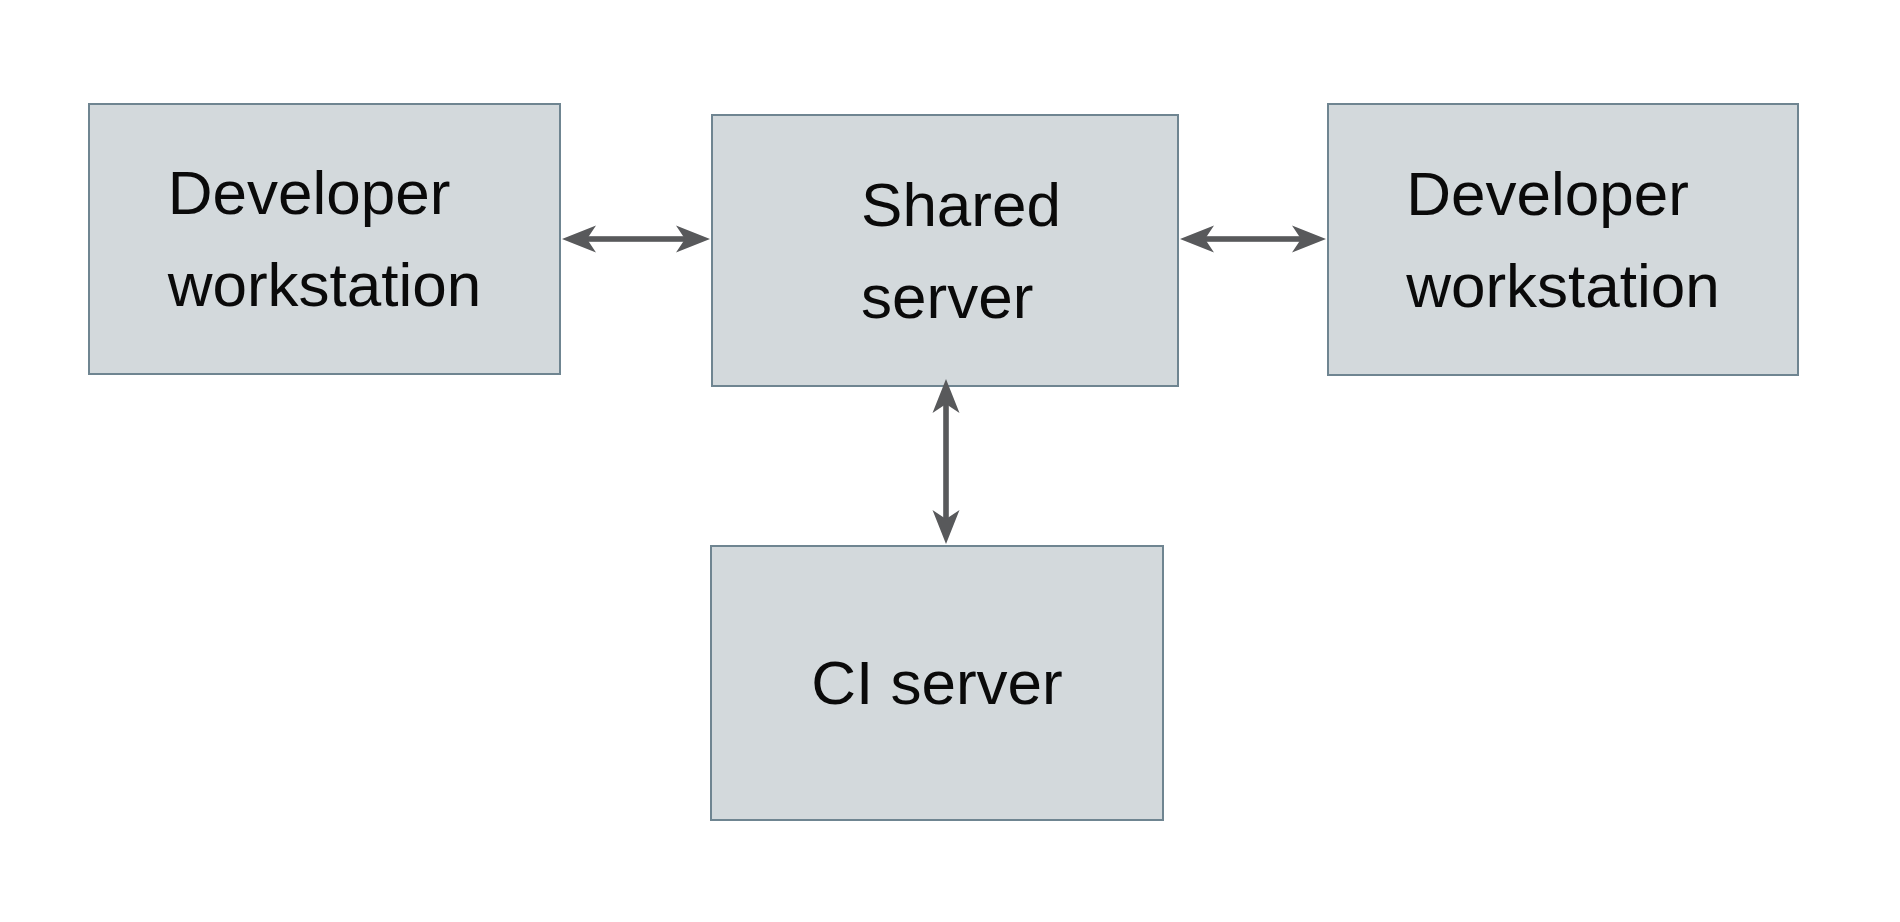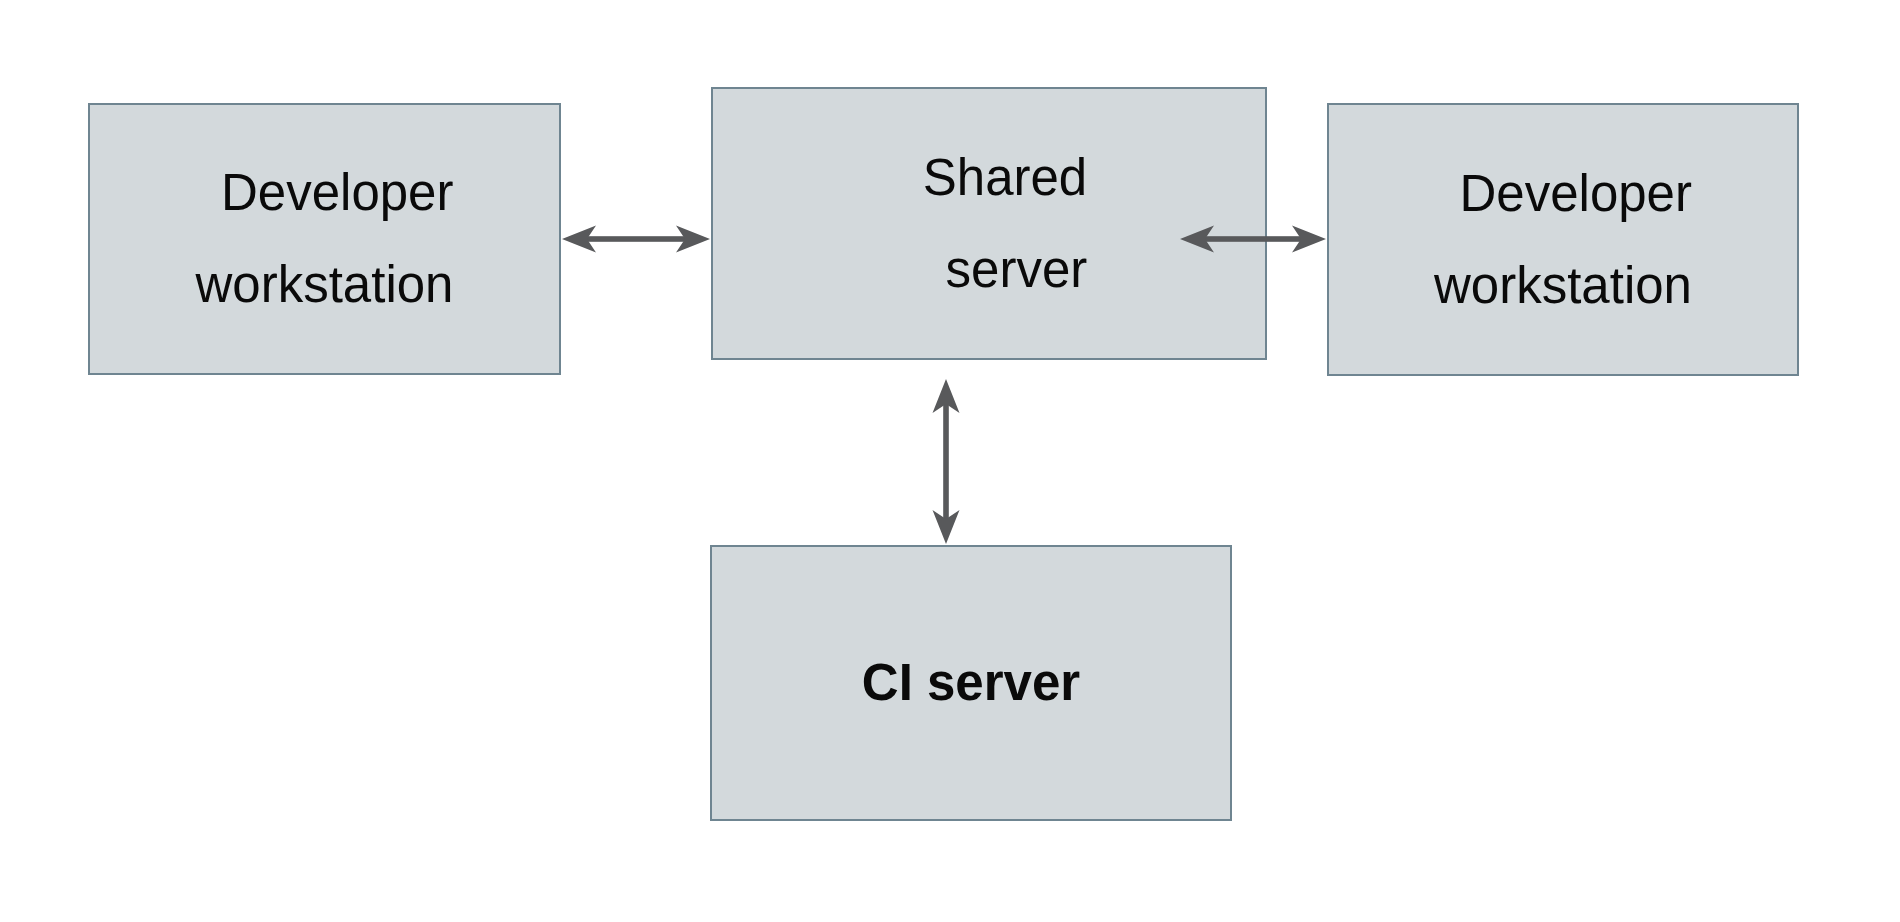"Developer" .node .label { font-size: 51px -> 62px; text-align: right -> left }
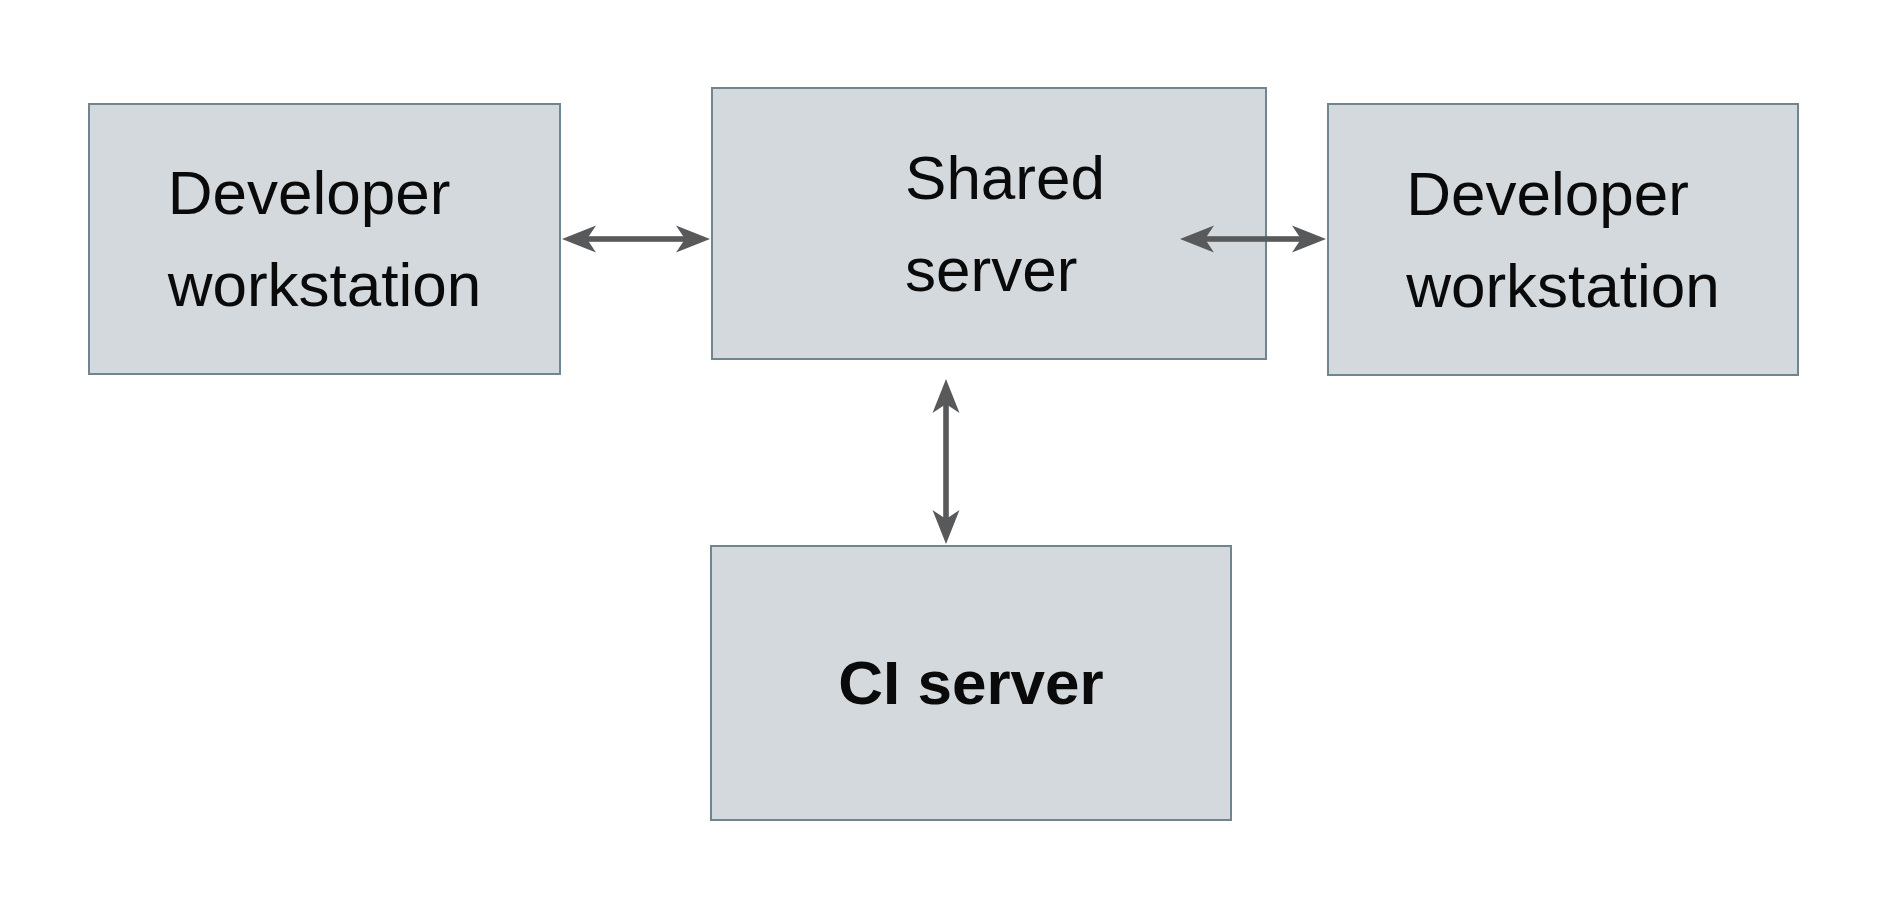"Shared" #node-shared-cache { top: 87px -> 114px; width: 556px -> 468px }
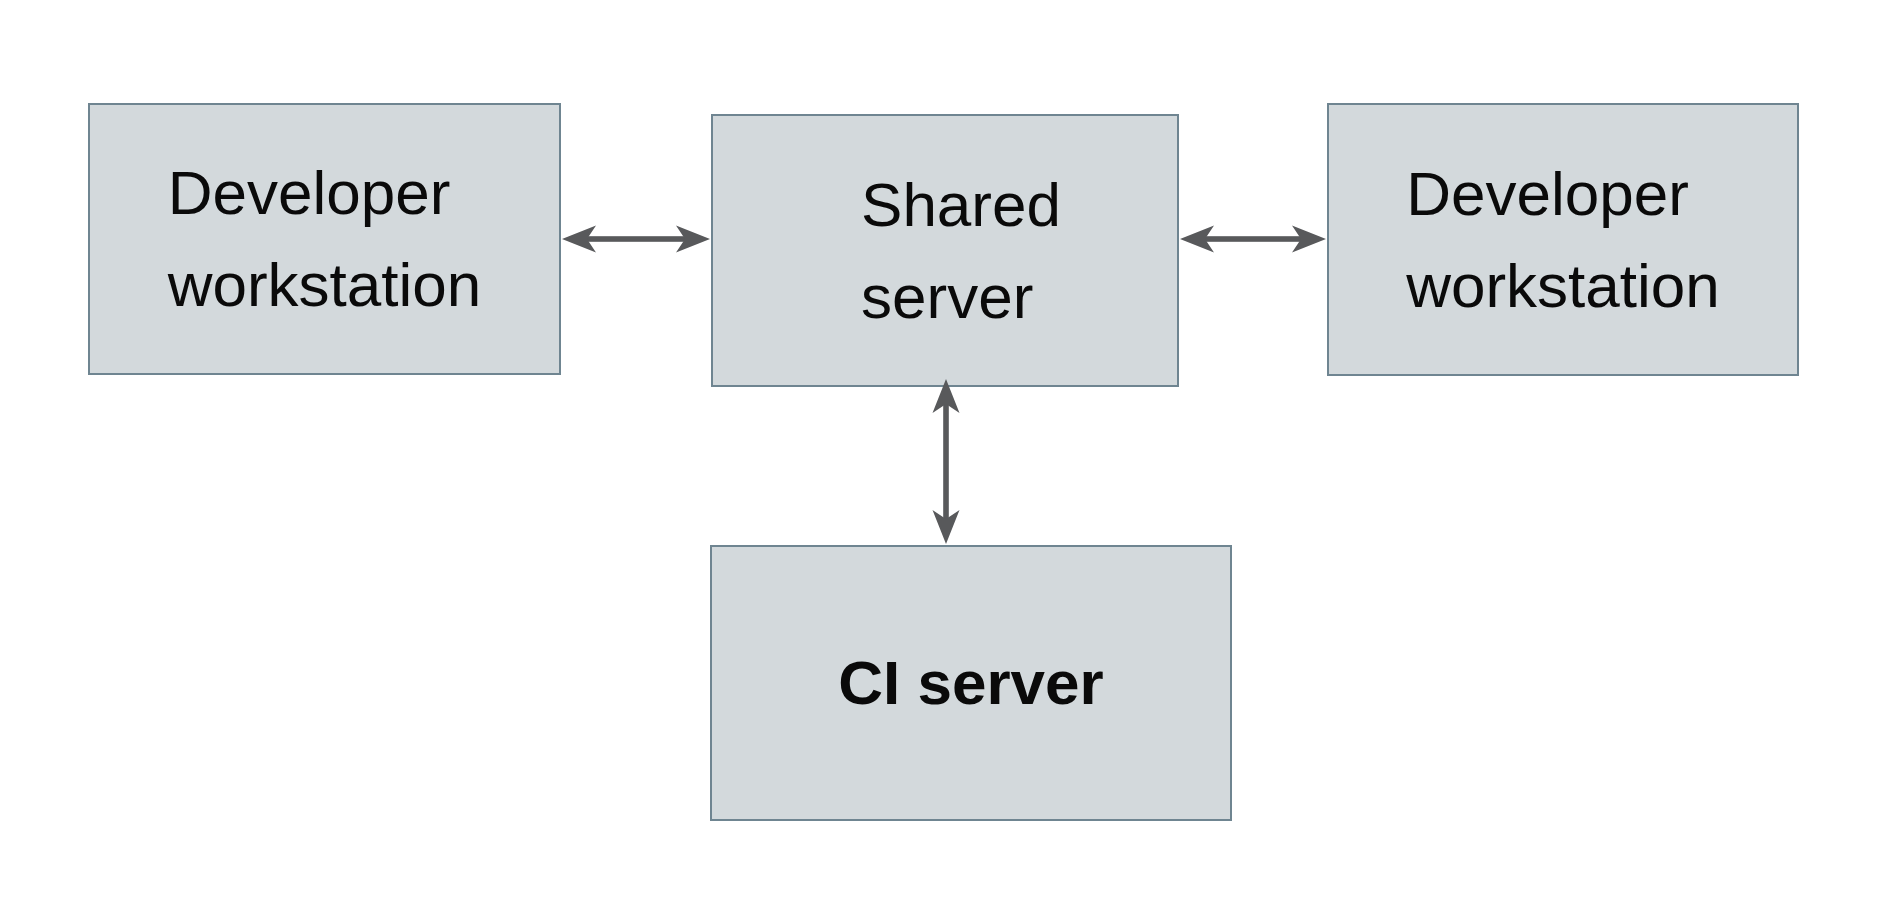"CI server" #node-ci-server { font-weight: bold -> none; width: 522px -> 454px }
